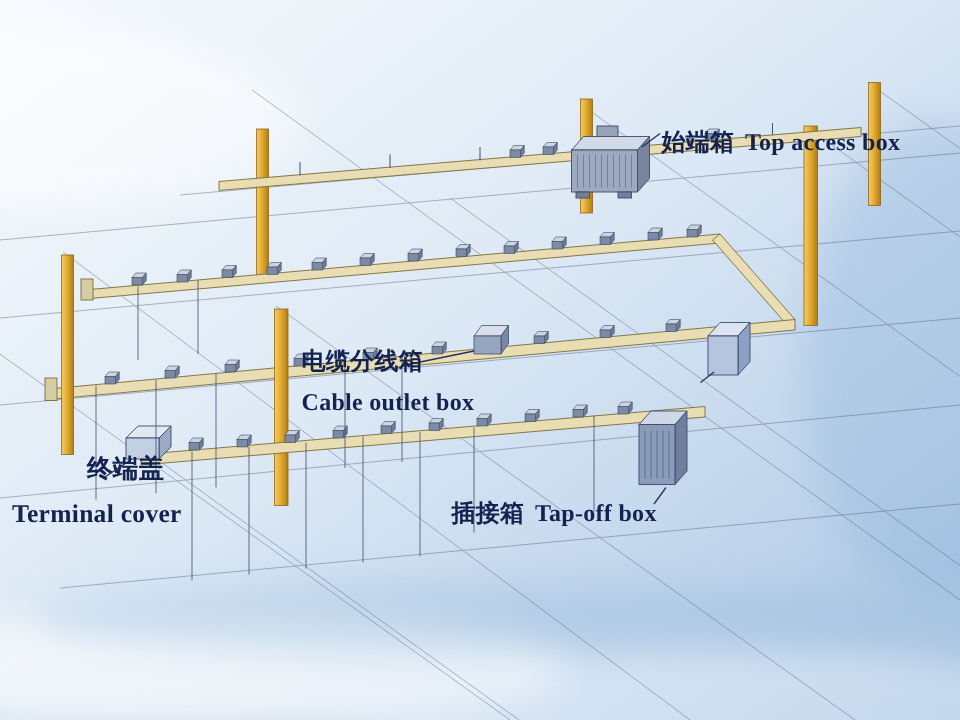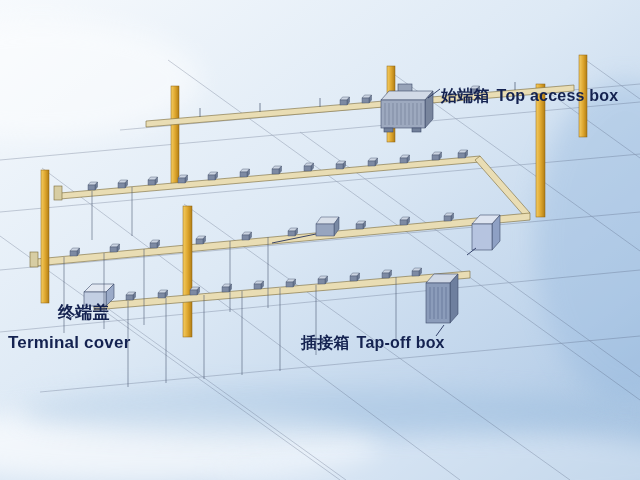"始端箱 Top access box" .stage { font-family: Liberation Sans, sans-serif -> Liberation Serif, serif }
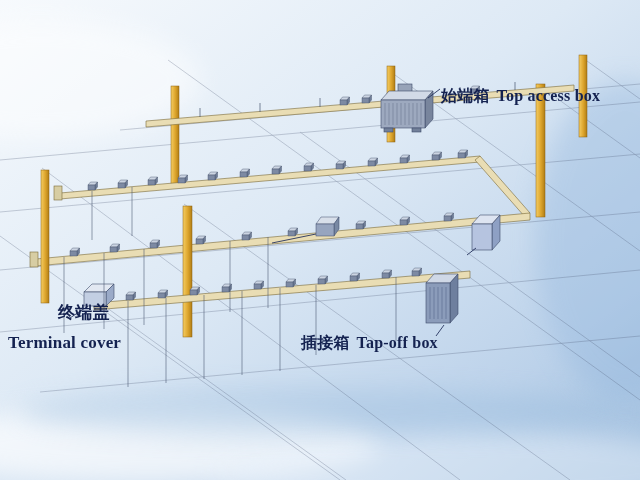"电缆分线箱" div { html: none -> <div>电缆分线箱</div> }
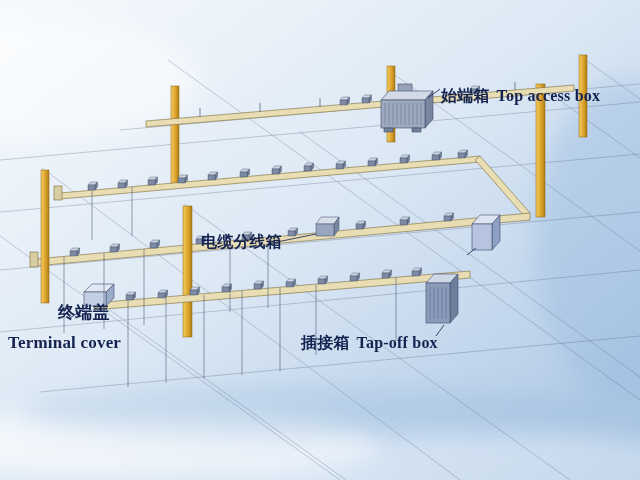"Cable outlet box" div { html: none -> <div>Cable outlet box</div> }
